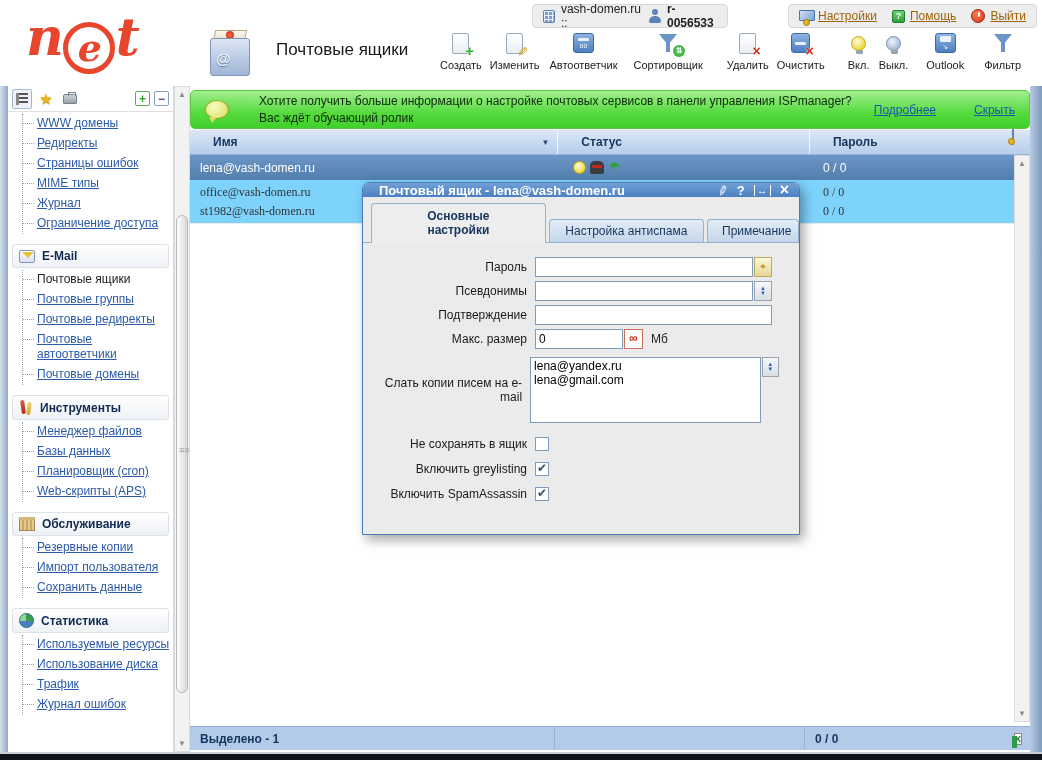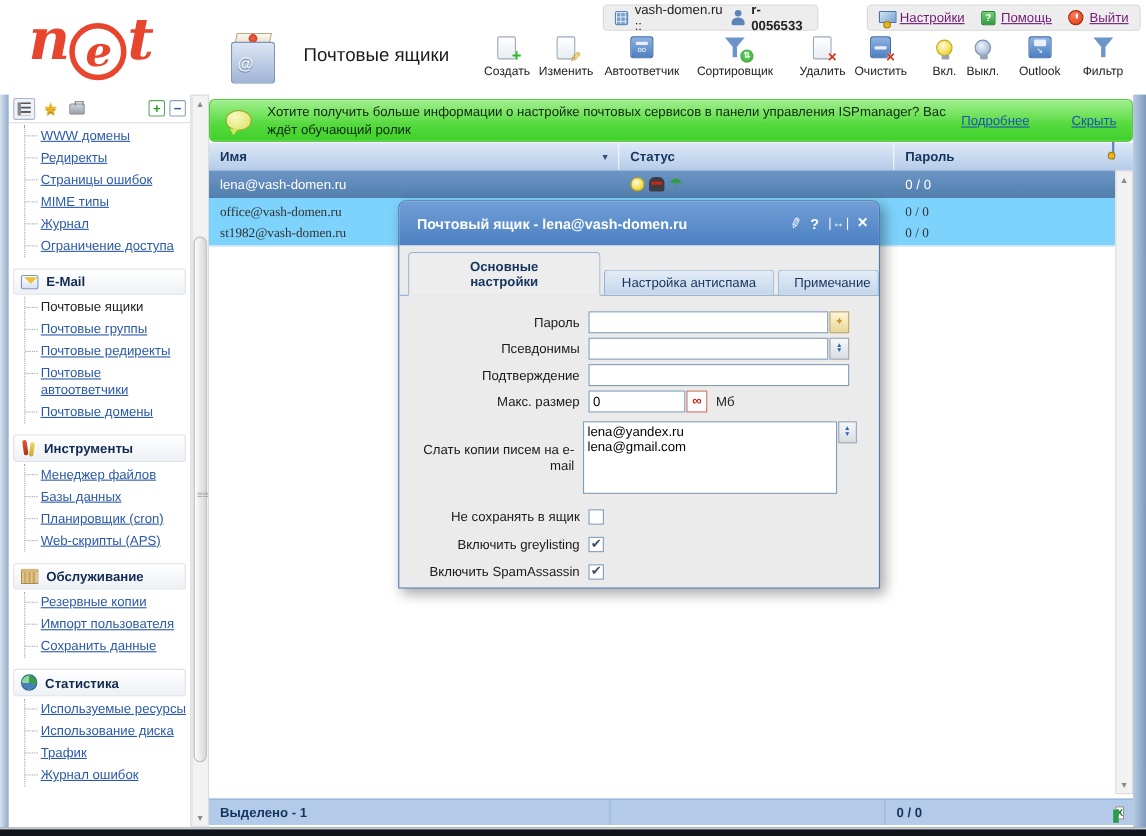"vash-domen.ru ::" div.abs { left: 548px -> 532px }
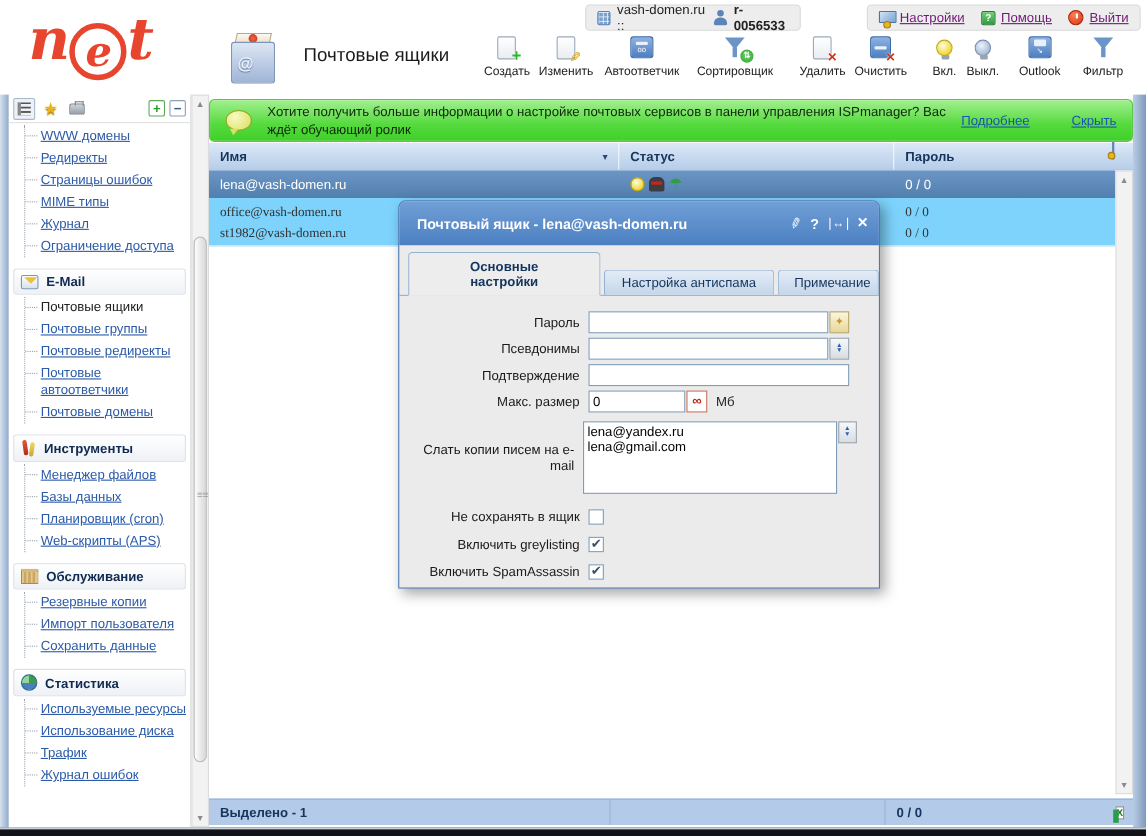"Настройки" .tstrip a { color: #701a75 -> #a16207 }
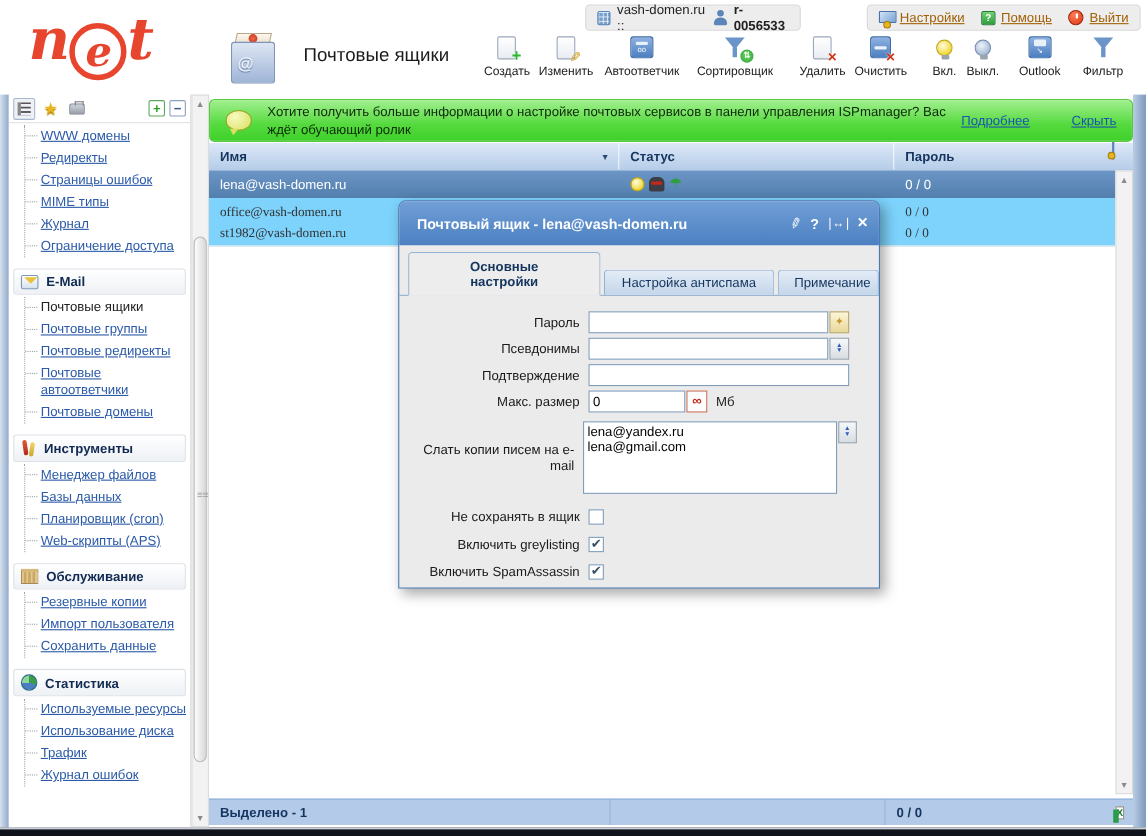"Хотите получить больше информации о" .banner .txt { margin-left: 14px -> 30px }
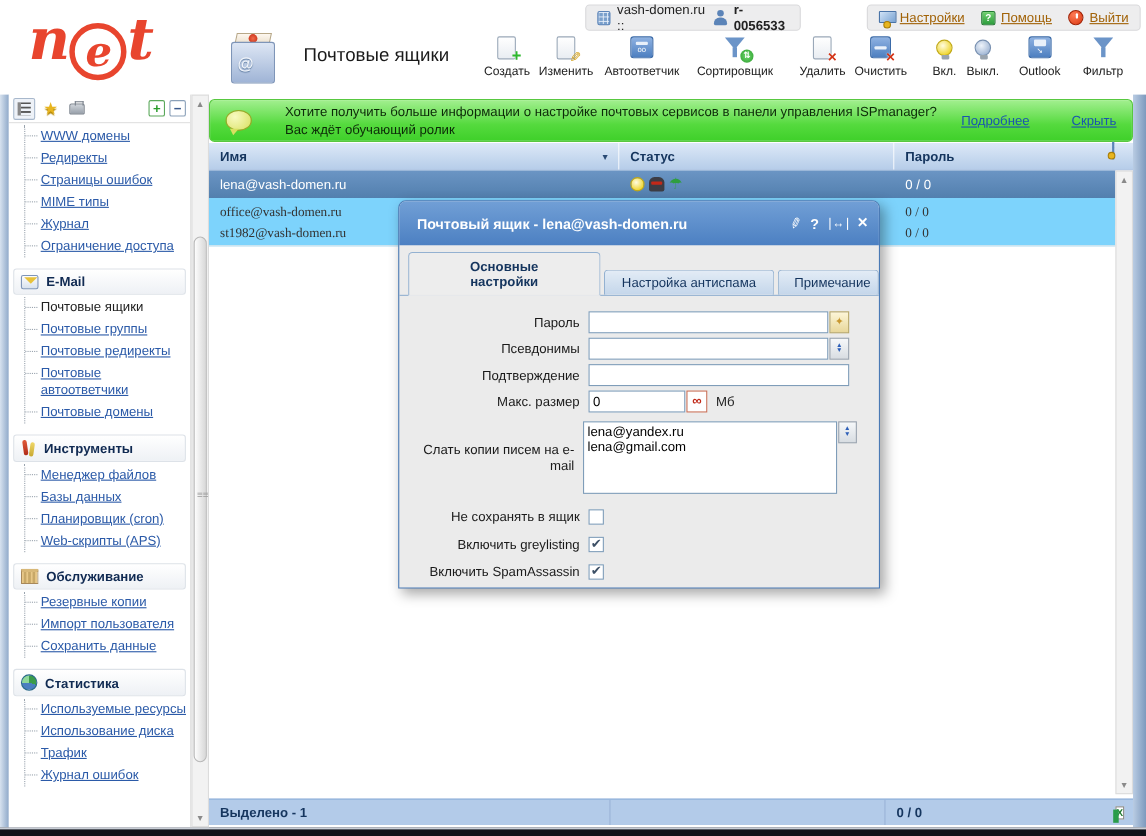"Имя" .th { margin-left: none -> 13px }
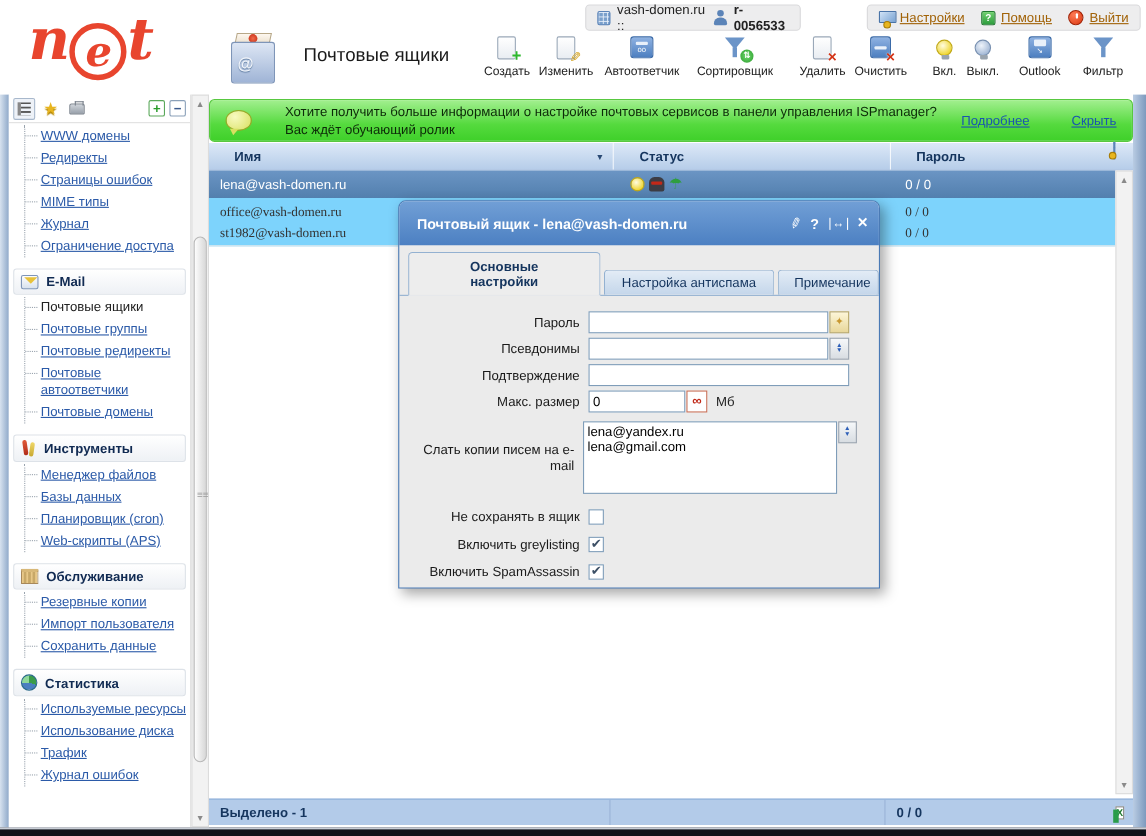"Почтовый ящик - lena@vash-domen.ru" .dlg-title { height: 40px -> 14px }
